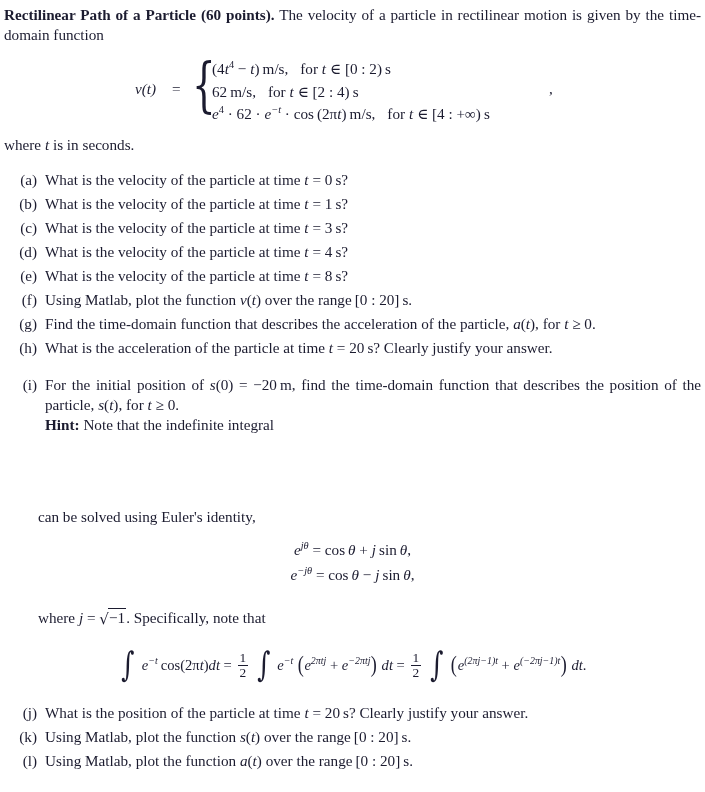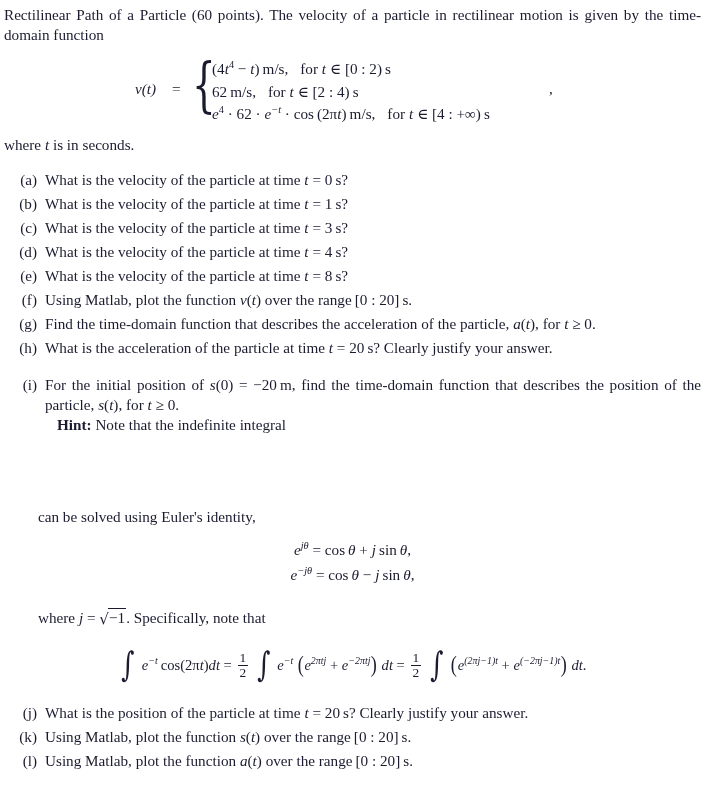"Rectilinear Path of a Particle" .intro b { font-weight: normal -> bold }
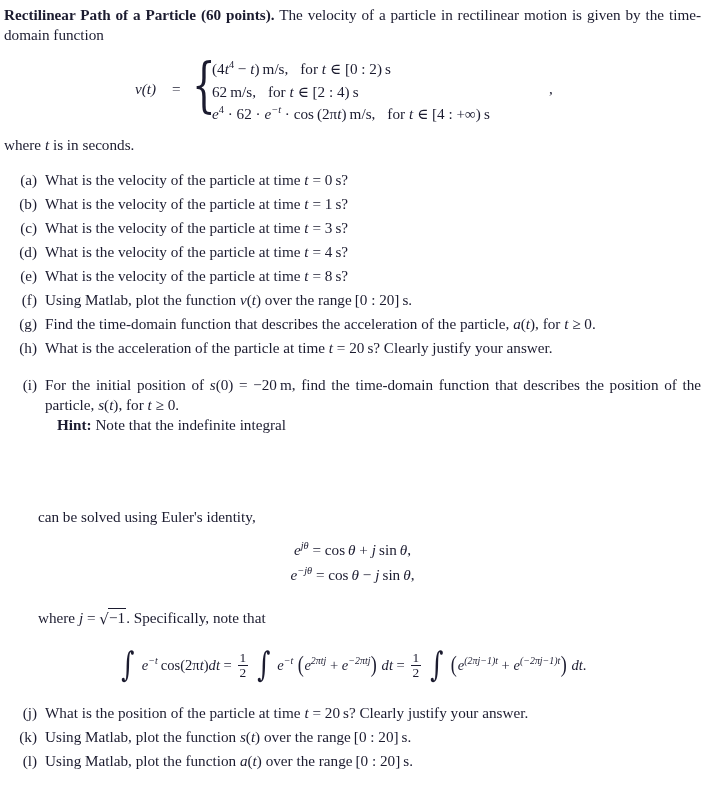"Hint: Note that the indefinite" .cont { margin-left: 48px -> 36px }
